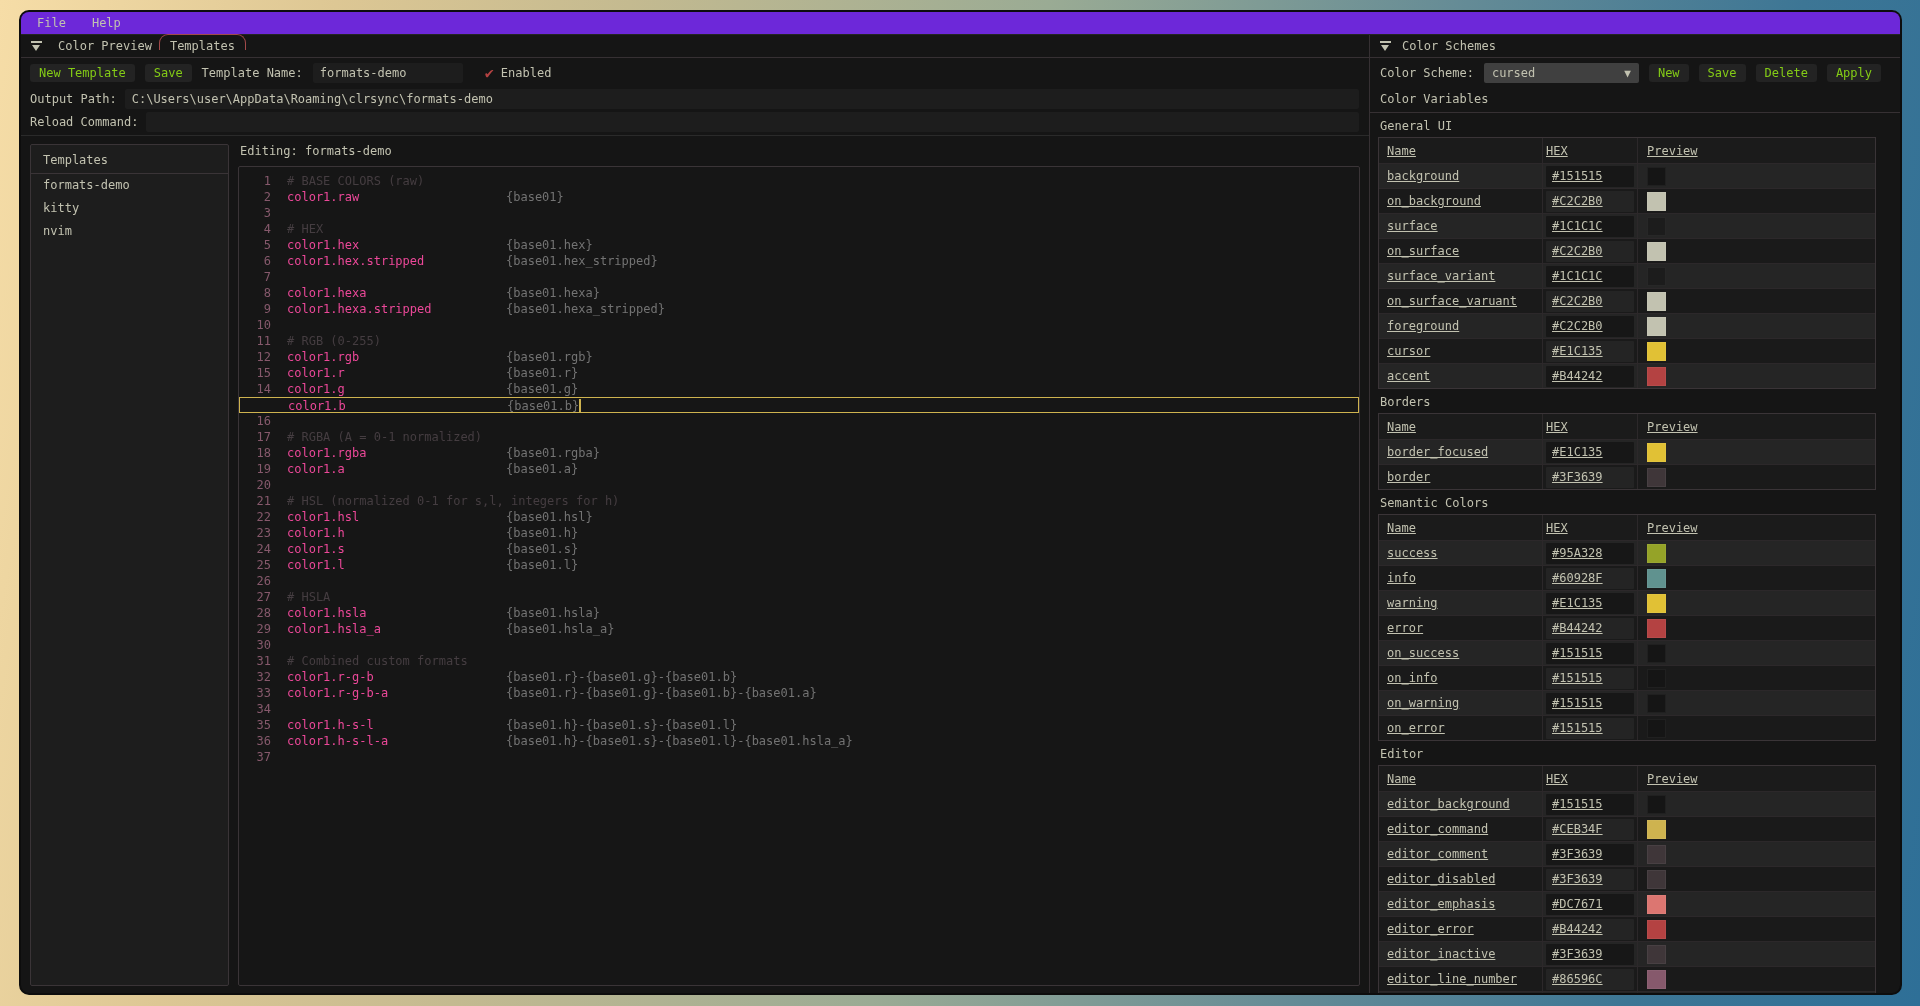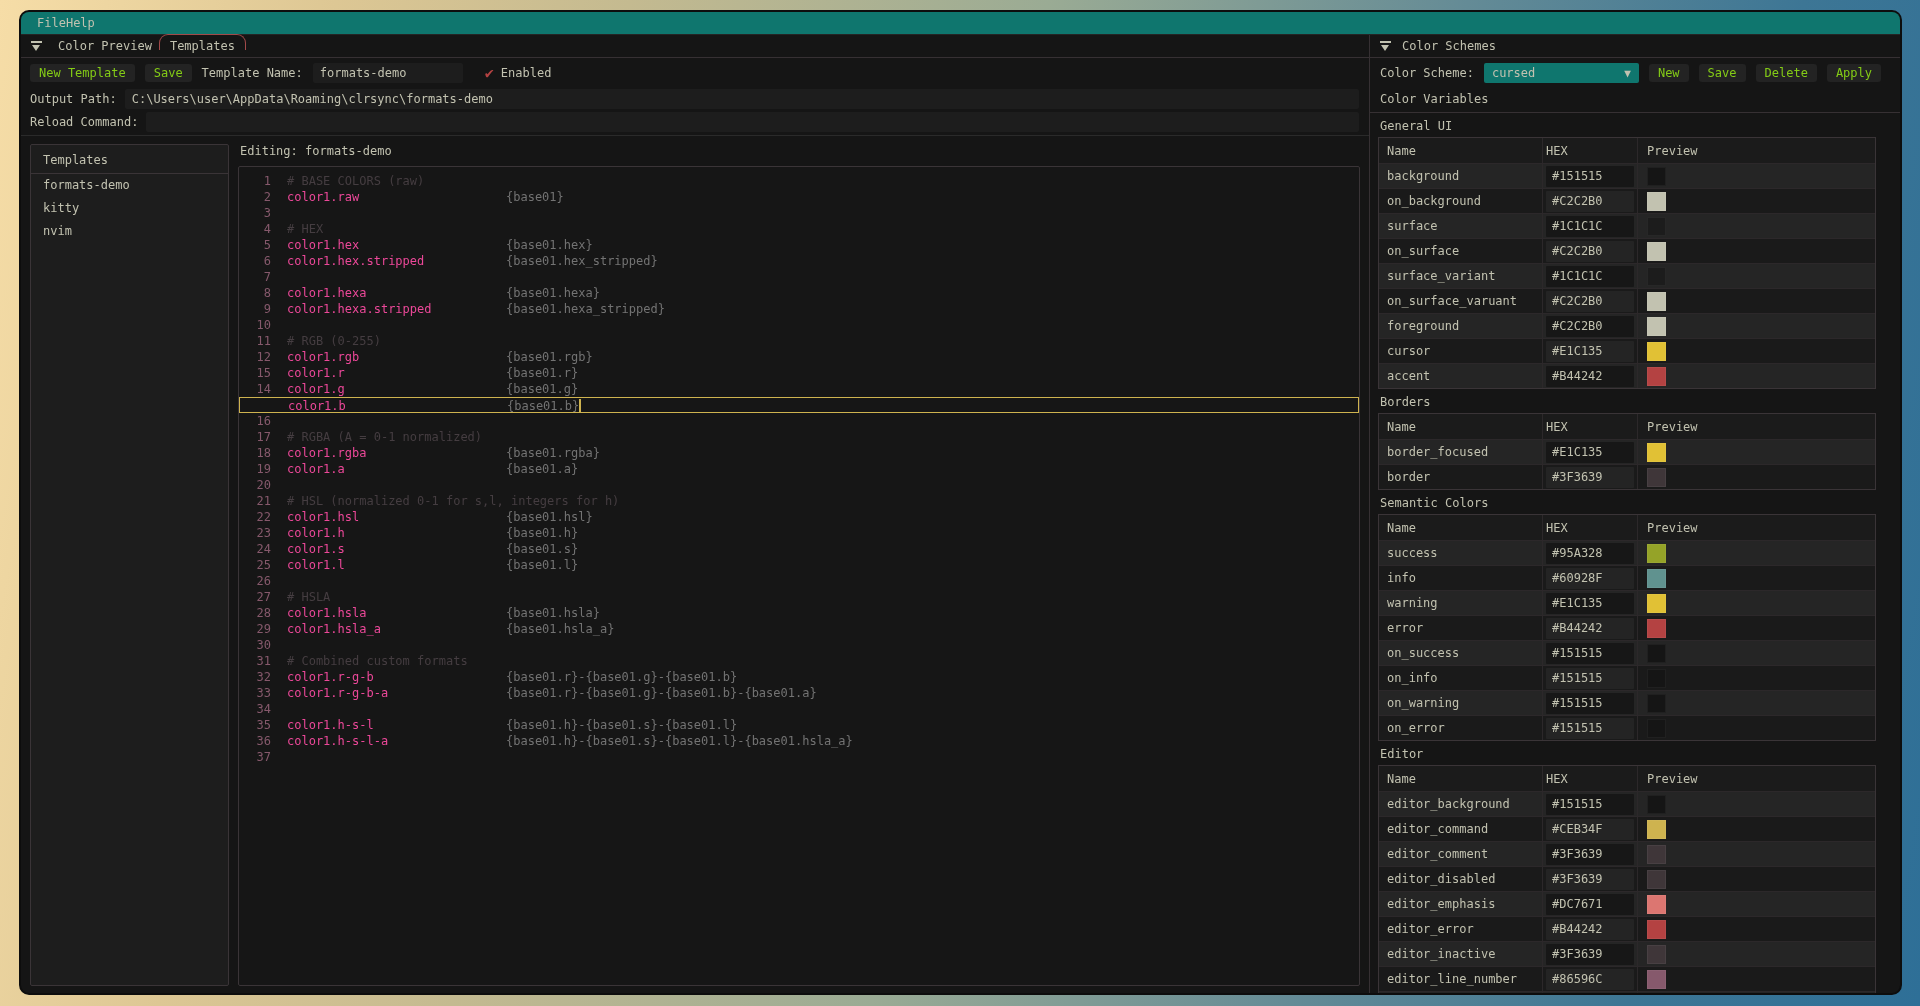"File" .menubar { background: #0f766e -> #6d28d9; gap: none -> 26px }
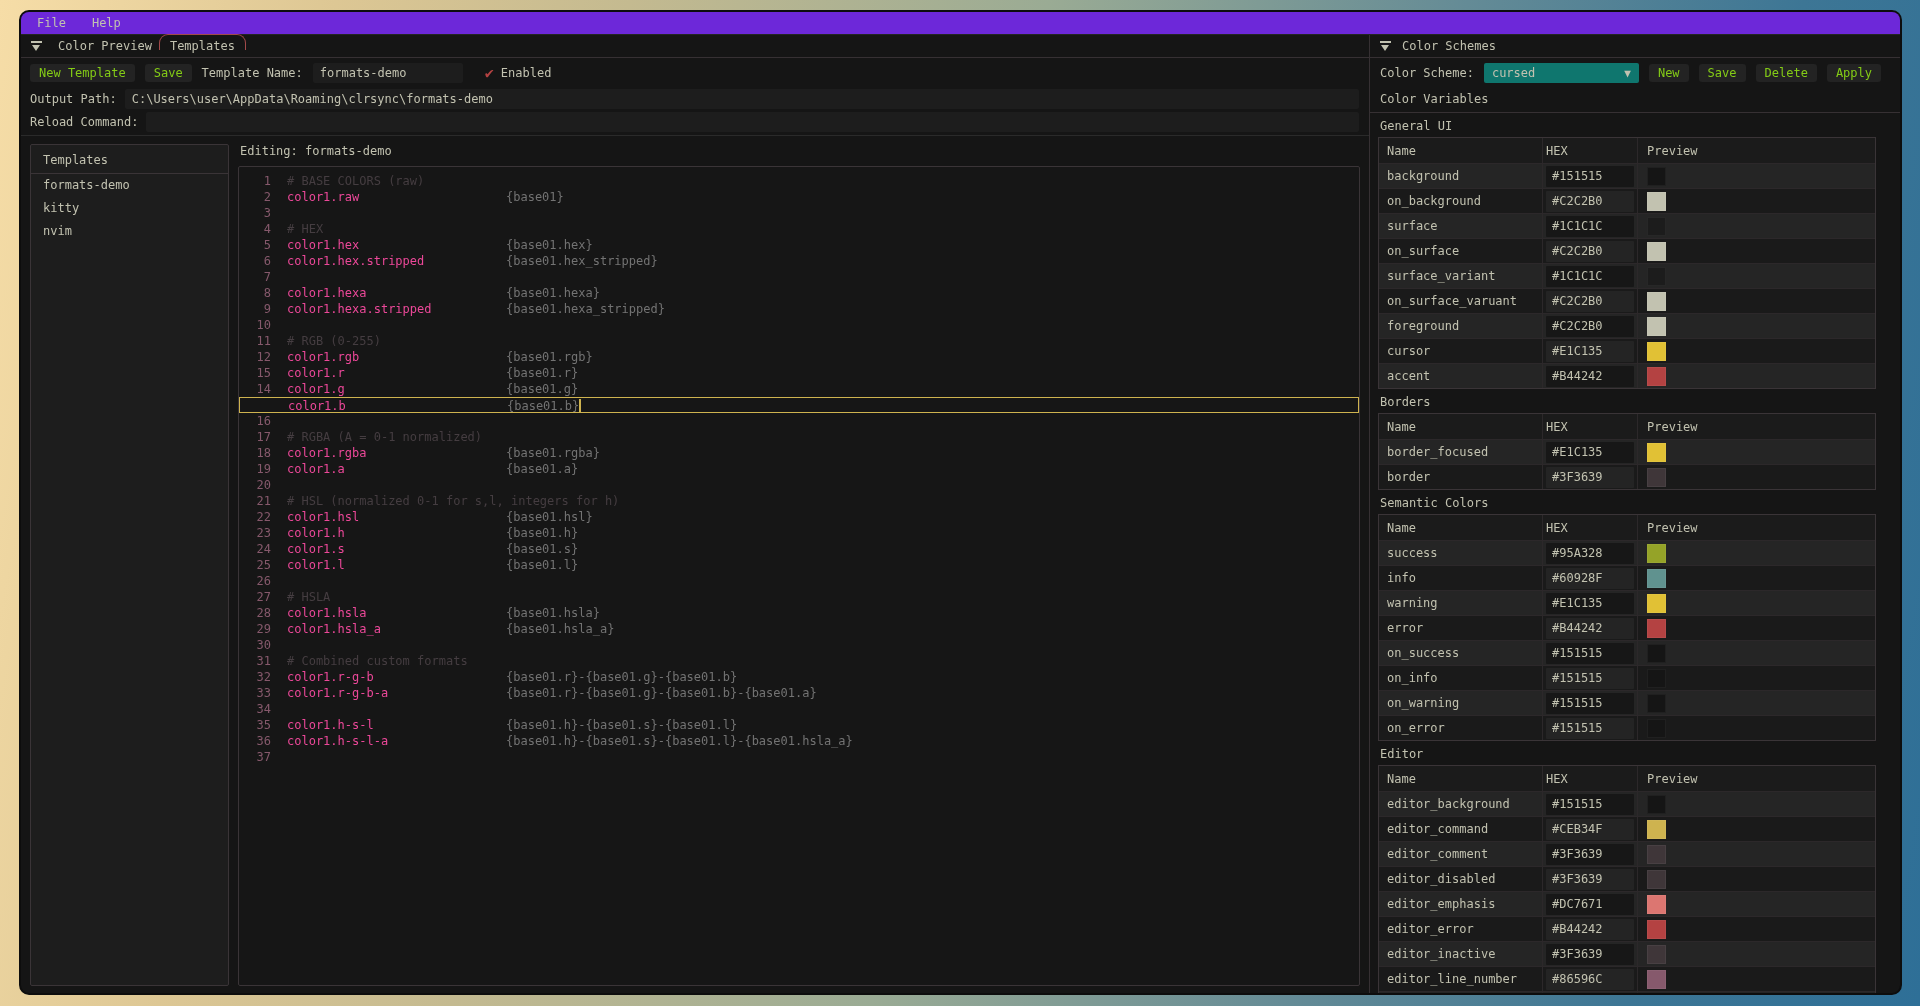"cursed" .scheme-select { background: #0f766e -> #404040 }
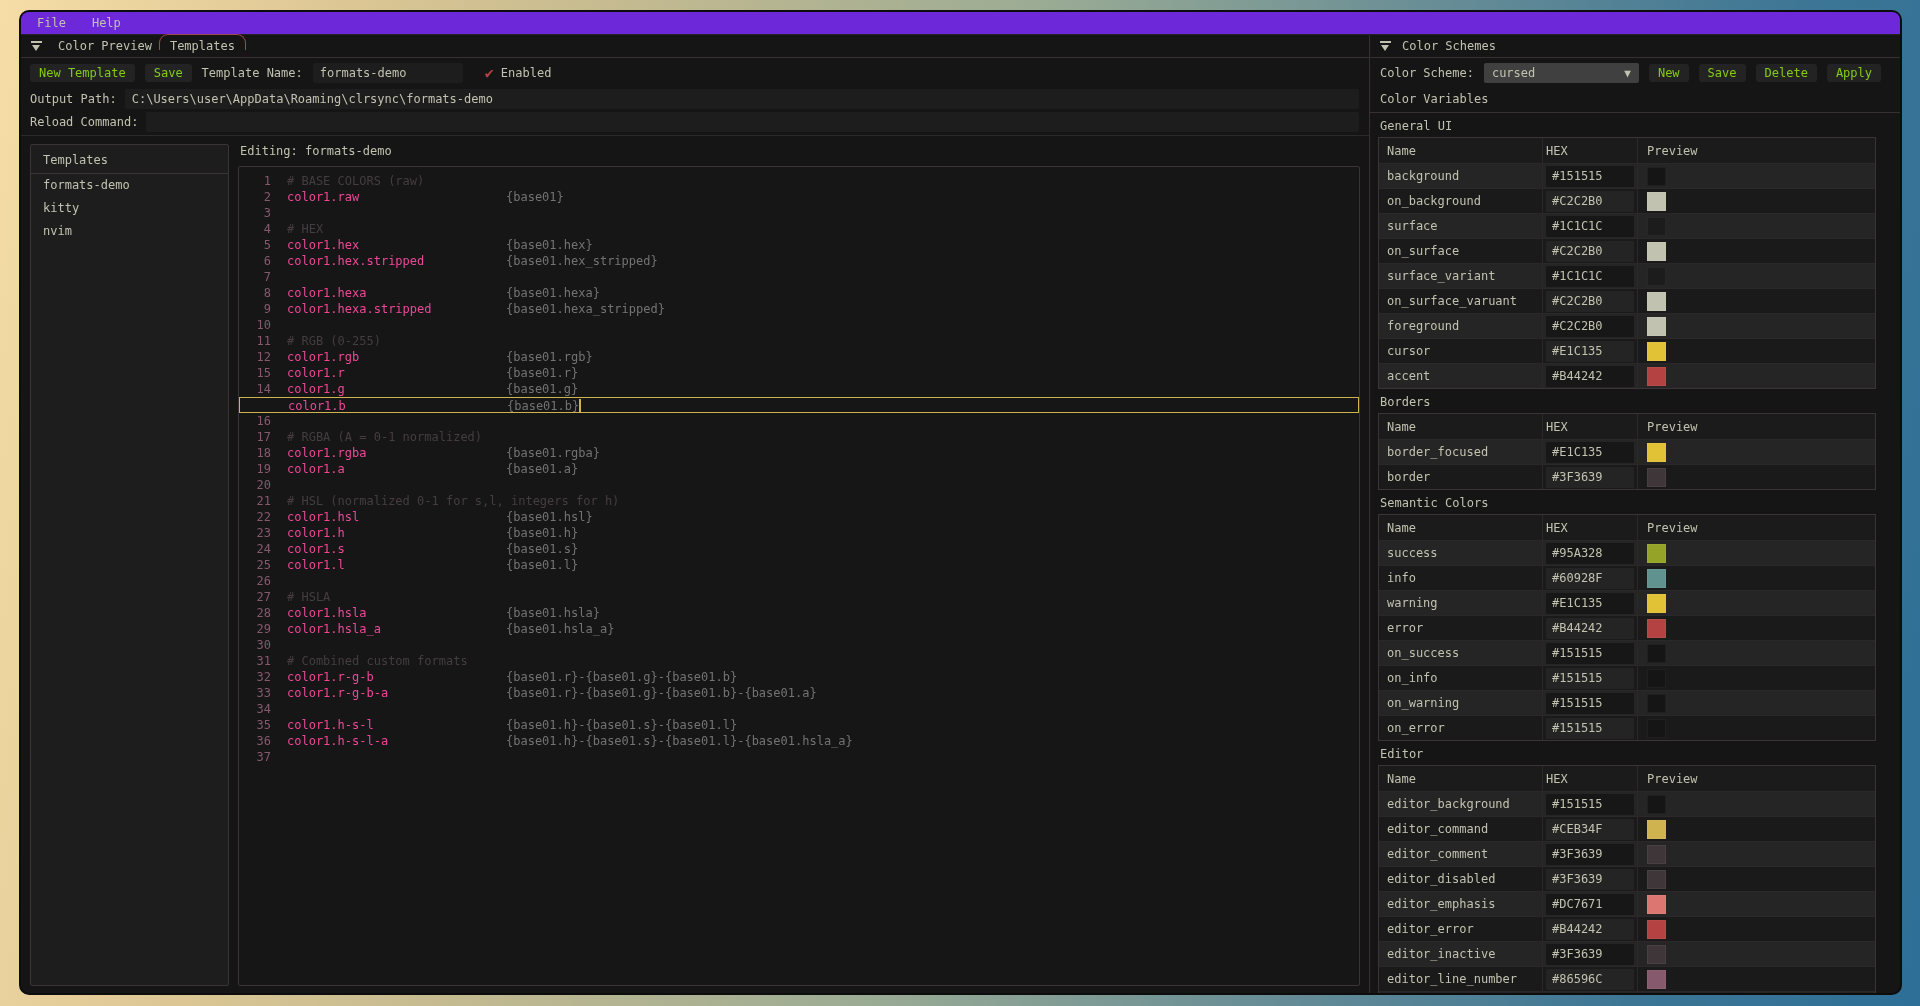"Name" .cv-row { text-decoration: none -> underline }
